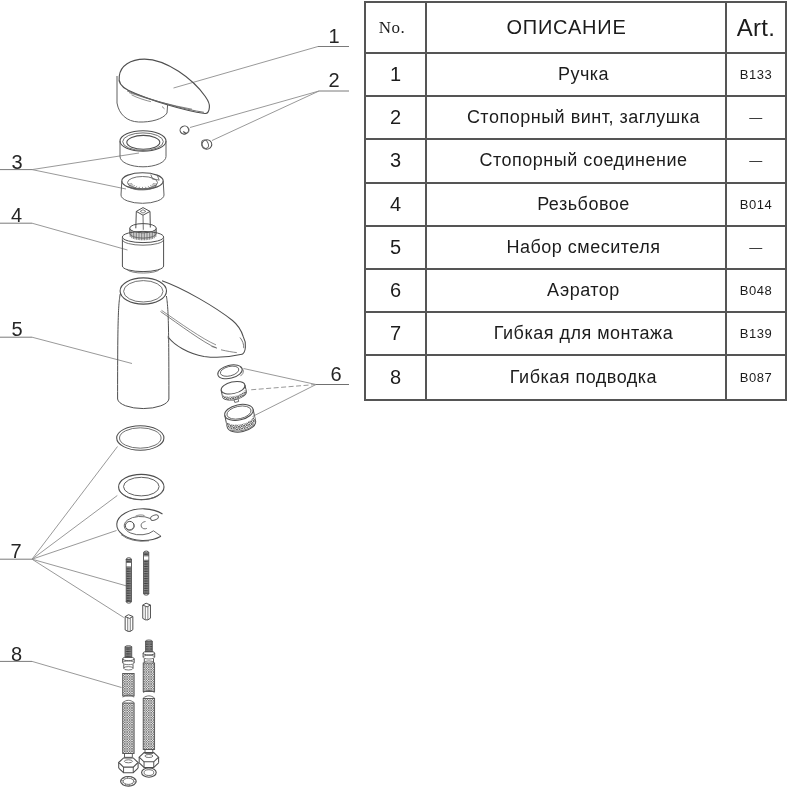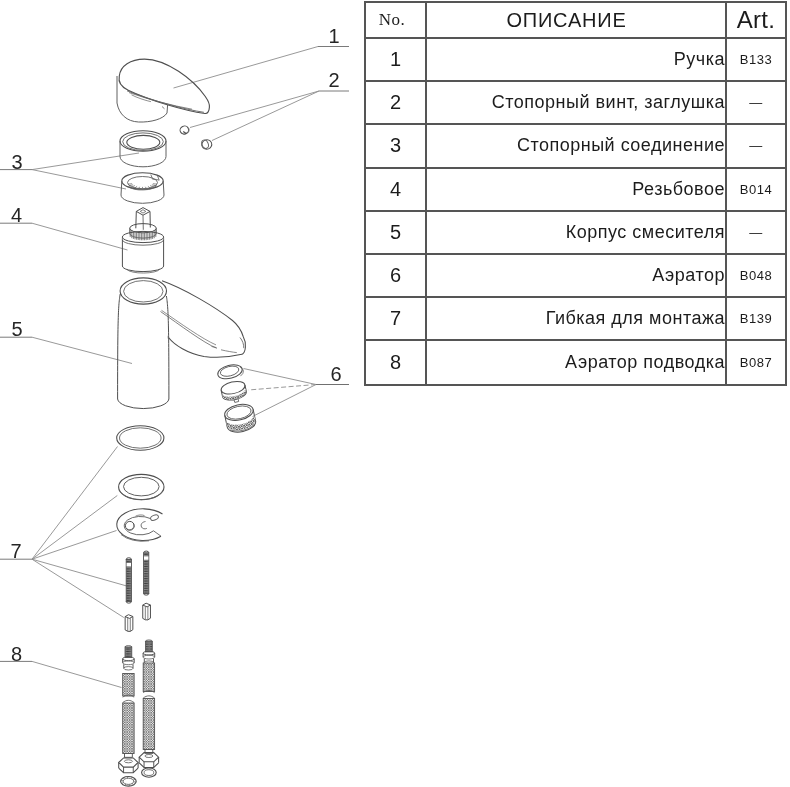"No." tr.hd { height: 36px -> 51px }
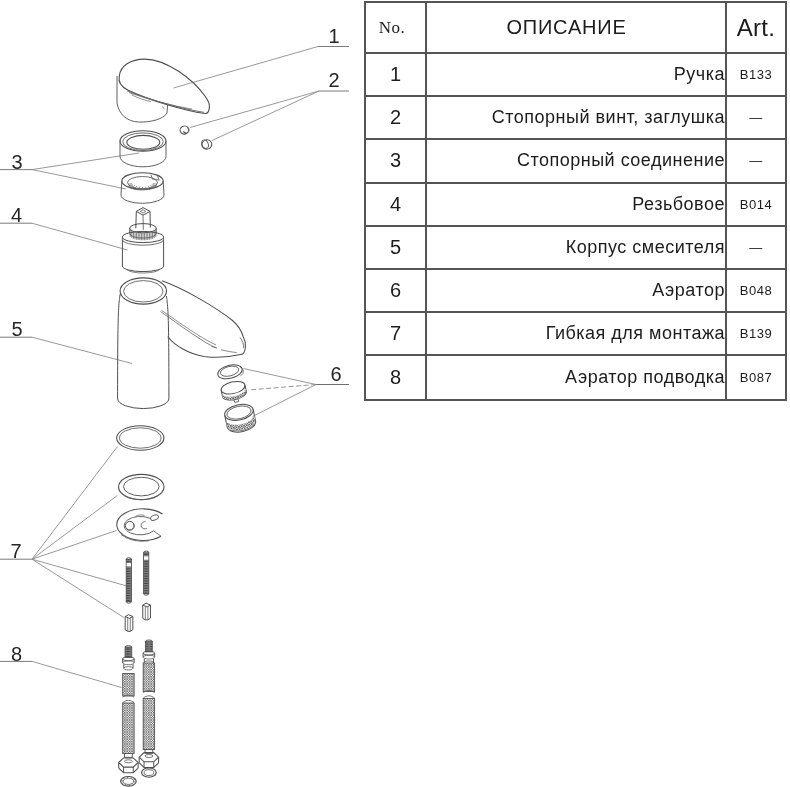"Ручка" table.parts td.desc { text-align: right -> center }
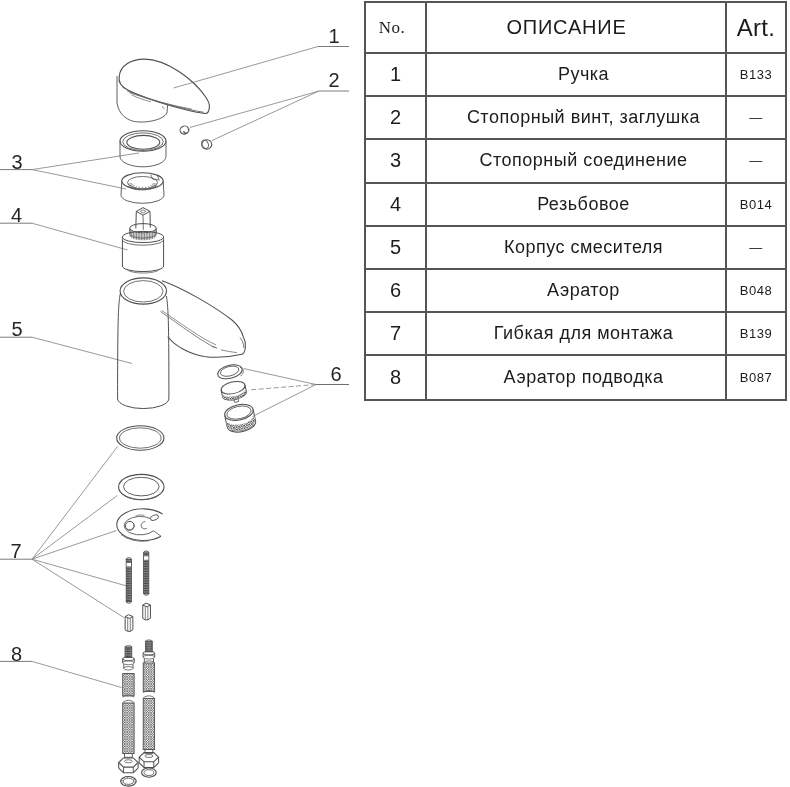"Корпус смесителя" td.desc { text: Корпус -> Набор }
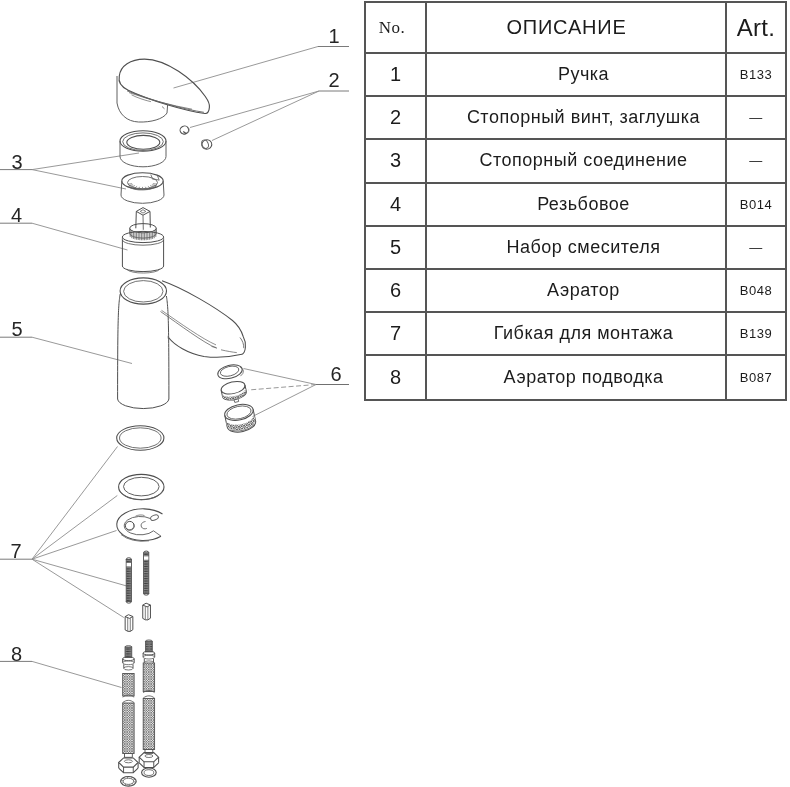"Аэратор подводка" td.desc { text: Аэратор -> Гибкая }
